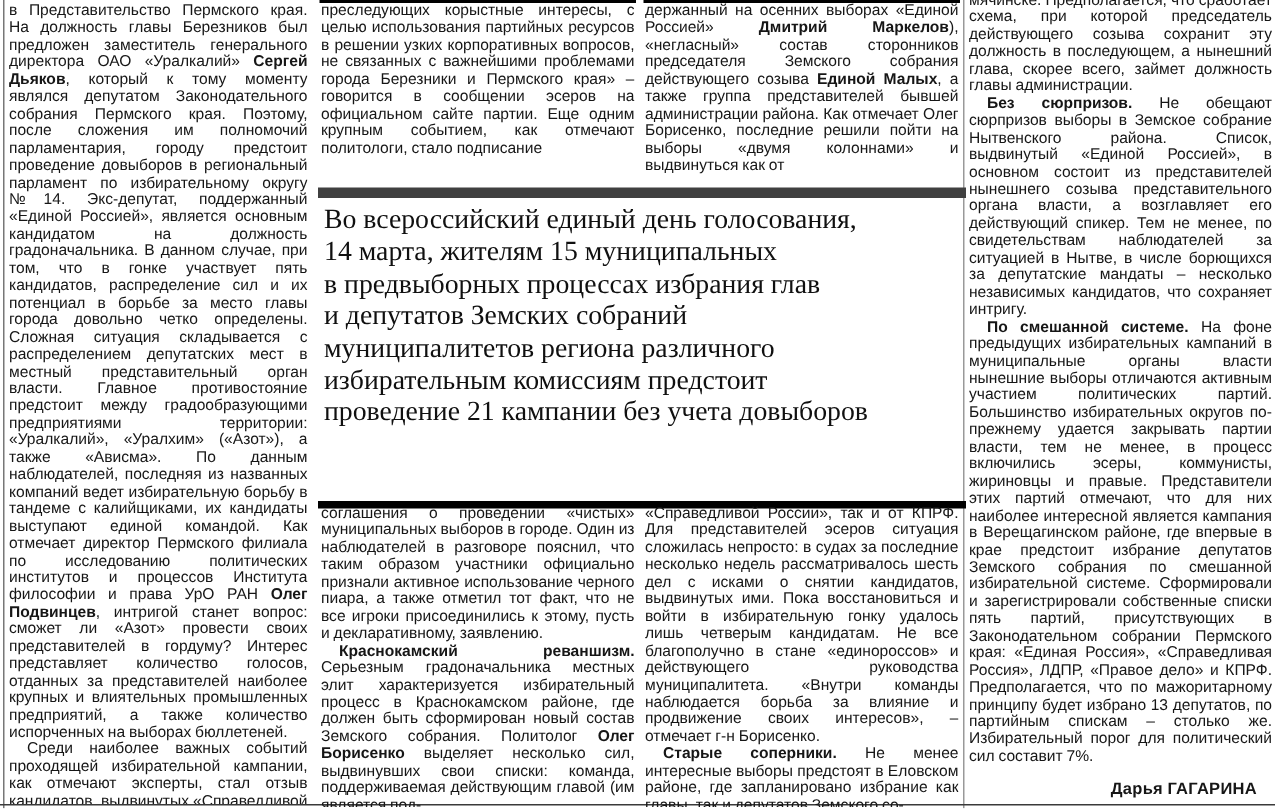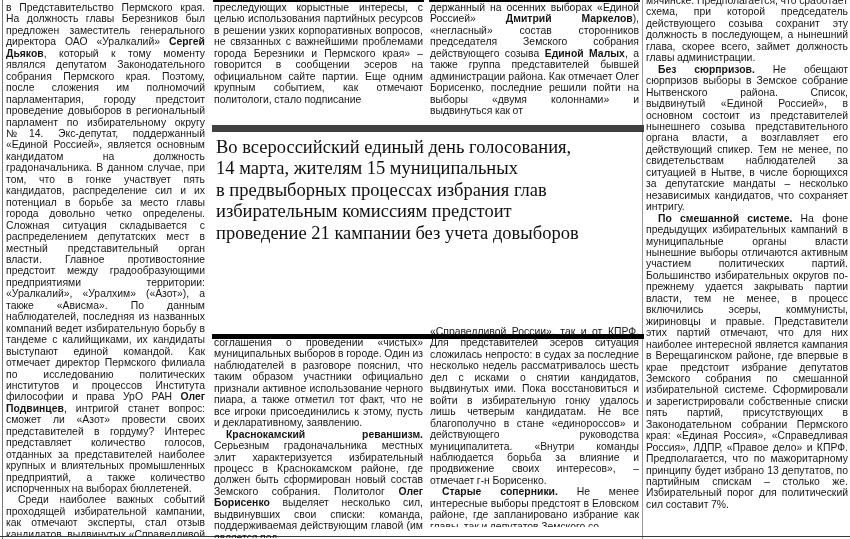"и депутатов Земских собраний" div.pq-line { html: none -> <div>и депутатов Земских собраний</div> }
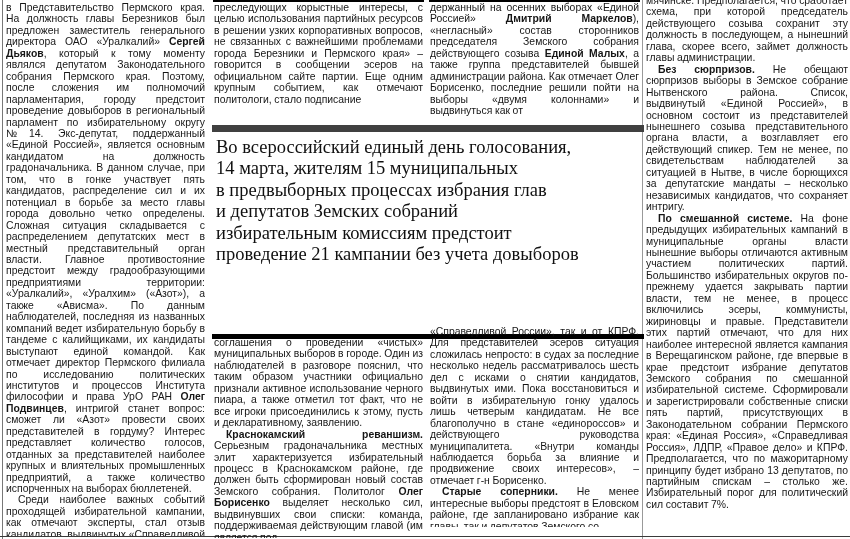"муниципалитетов региона различного" div.pq-line { html: none -> <div>муниципалитетов региона различного</div> }
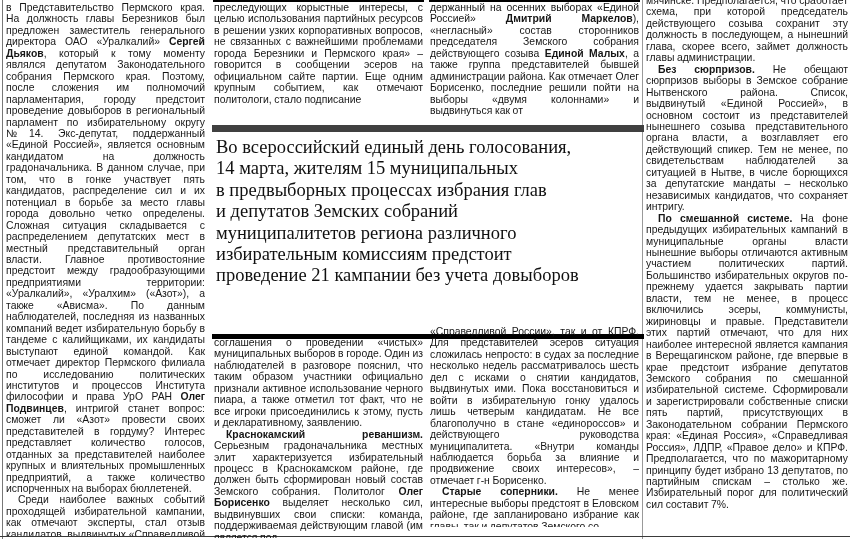"«Справедливой России», так и от" .col3bot { top: 326px -> 337px }
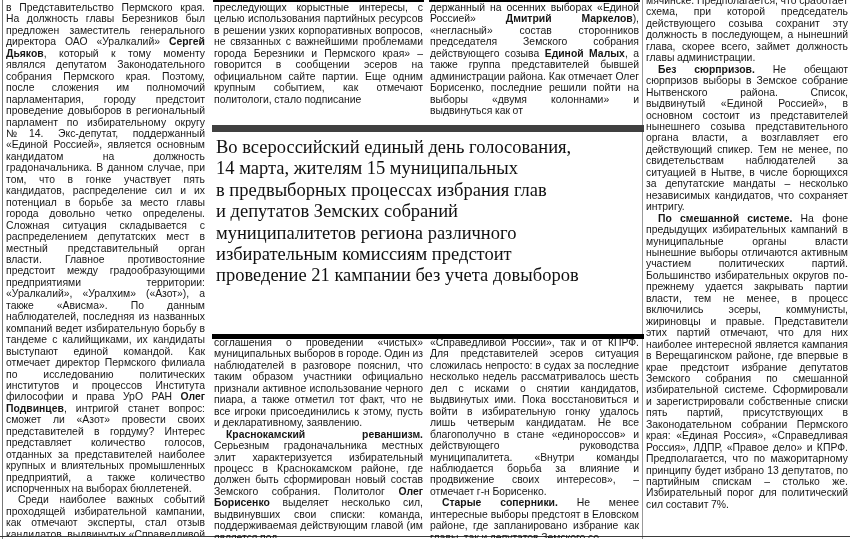"Дарья ГАГАРИНА" div.byline { html: none -> <div>Дарья ГАГАРИНА</div> }
